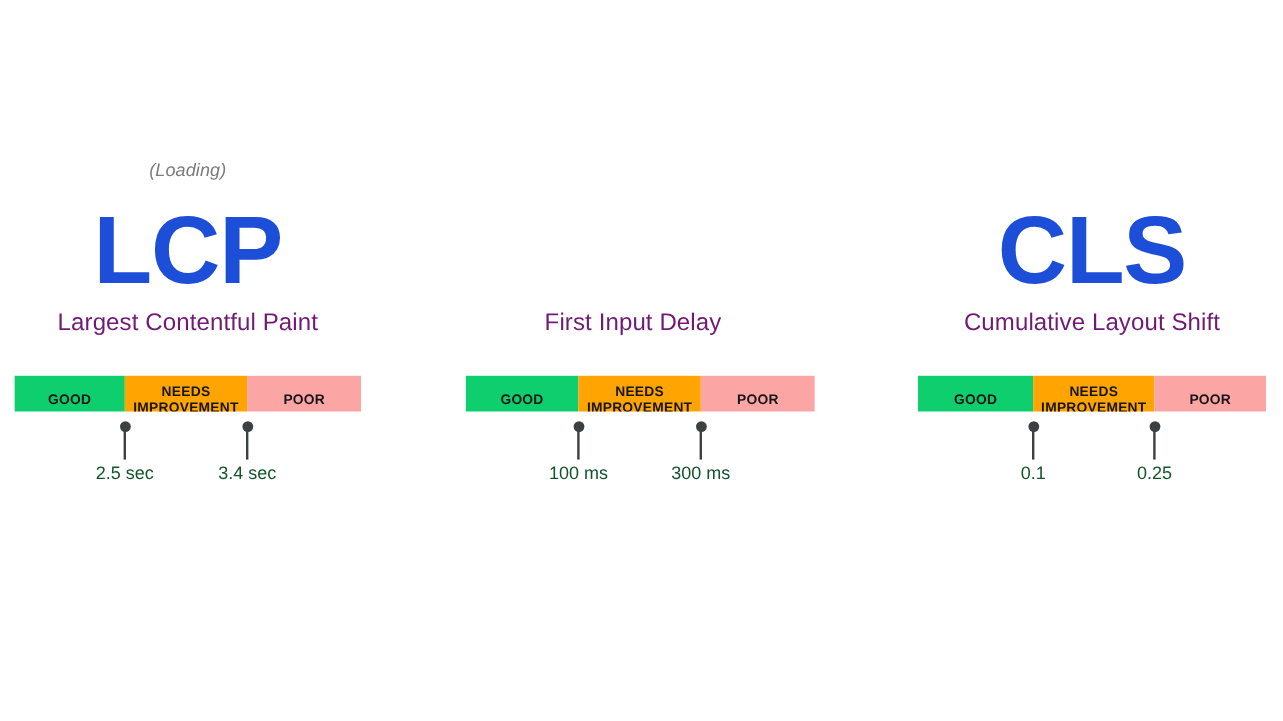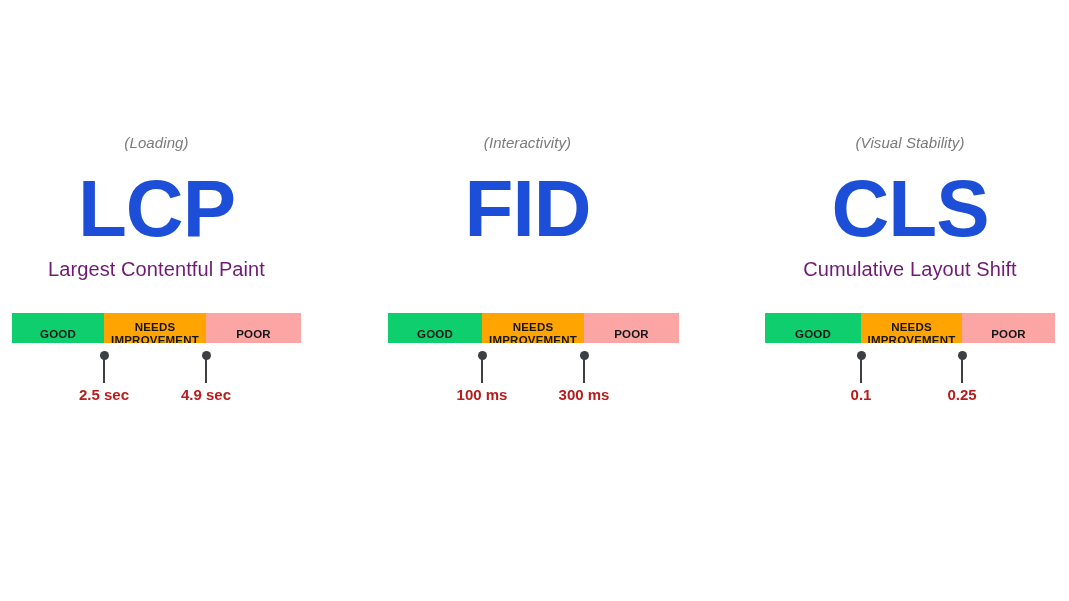"(Interactivity)" div.category-caption { html: <div>(Interactivity)</div> -> none }
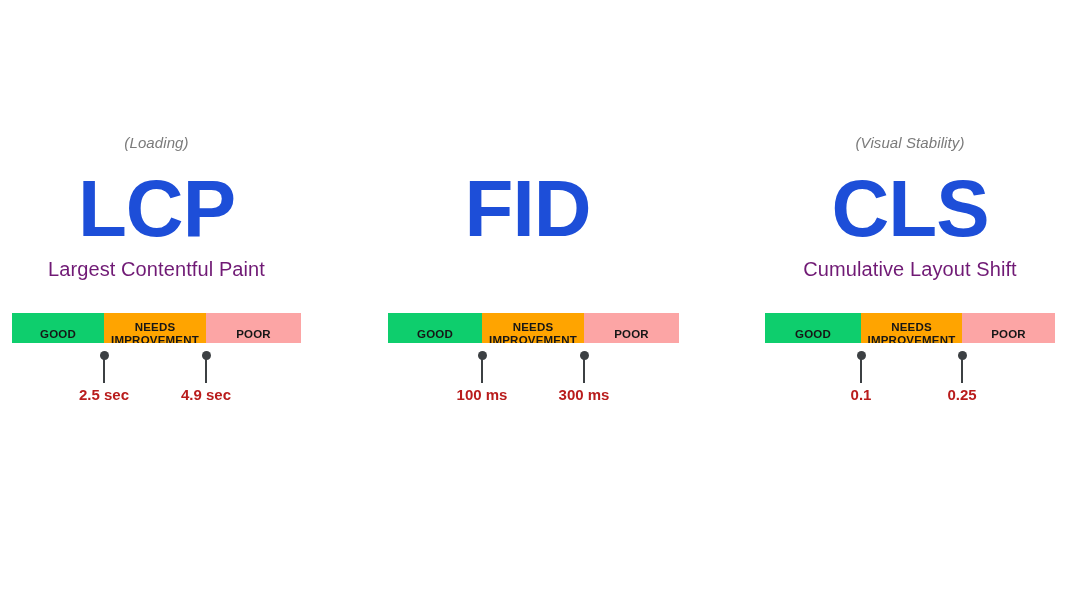"(Visual Stability)" div.category-caption { html: <div>(Visual Stability)</div> -> none }
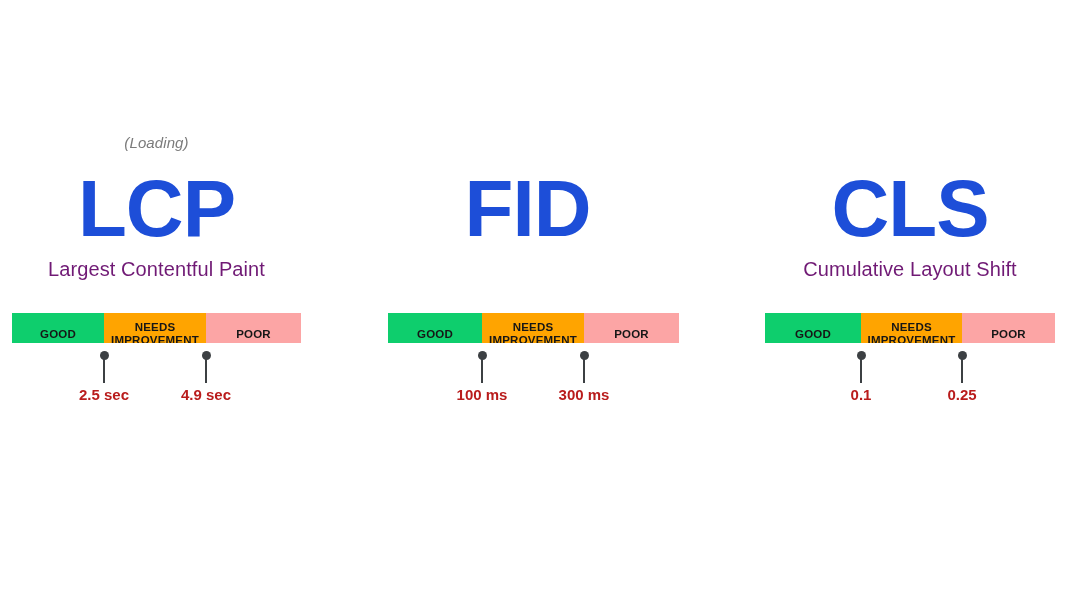"FID" div.acronym { html: <div>FID</div> -> none }
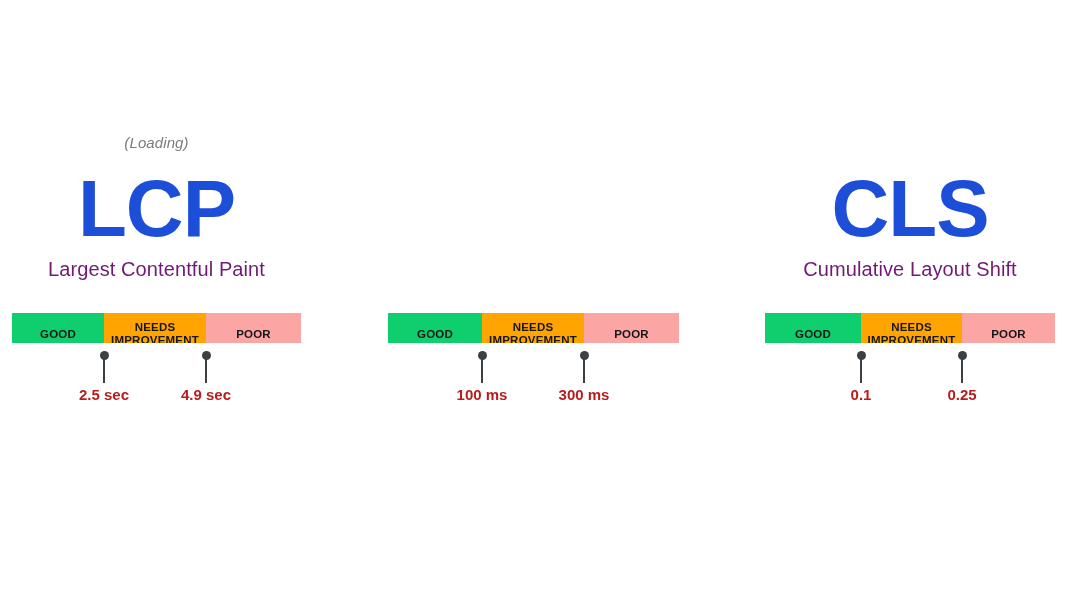"First Input Delay" div.full-name { html: none -> <div>First Input Delay</div> }
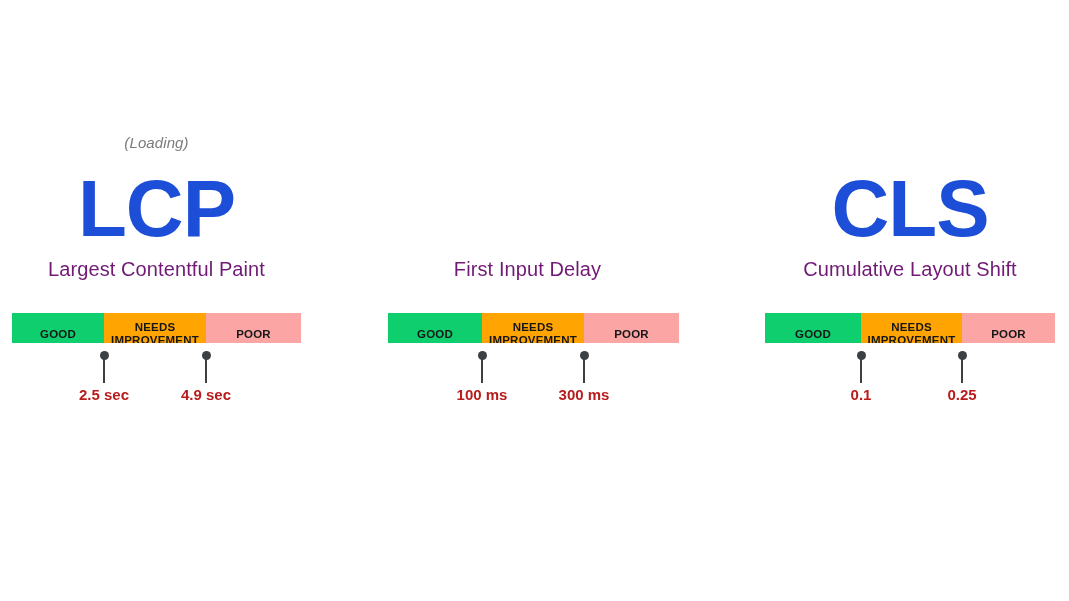"2.5 sec" .pin-label { color: #b91c1c -> #14532d; font-weight: 700 -> 400 }
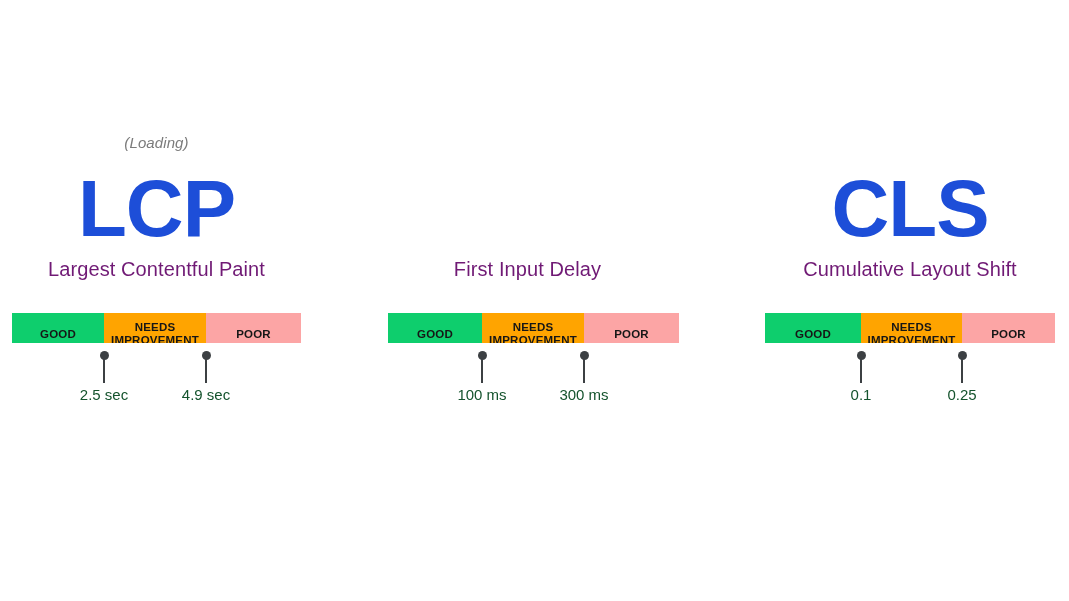"4.9 sec" div.pin-label { text: 4.9 -> 3.4 }
